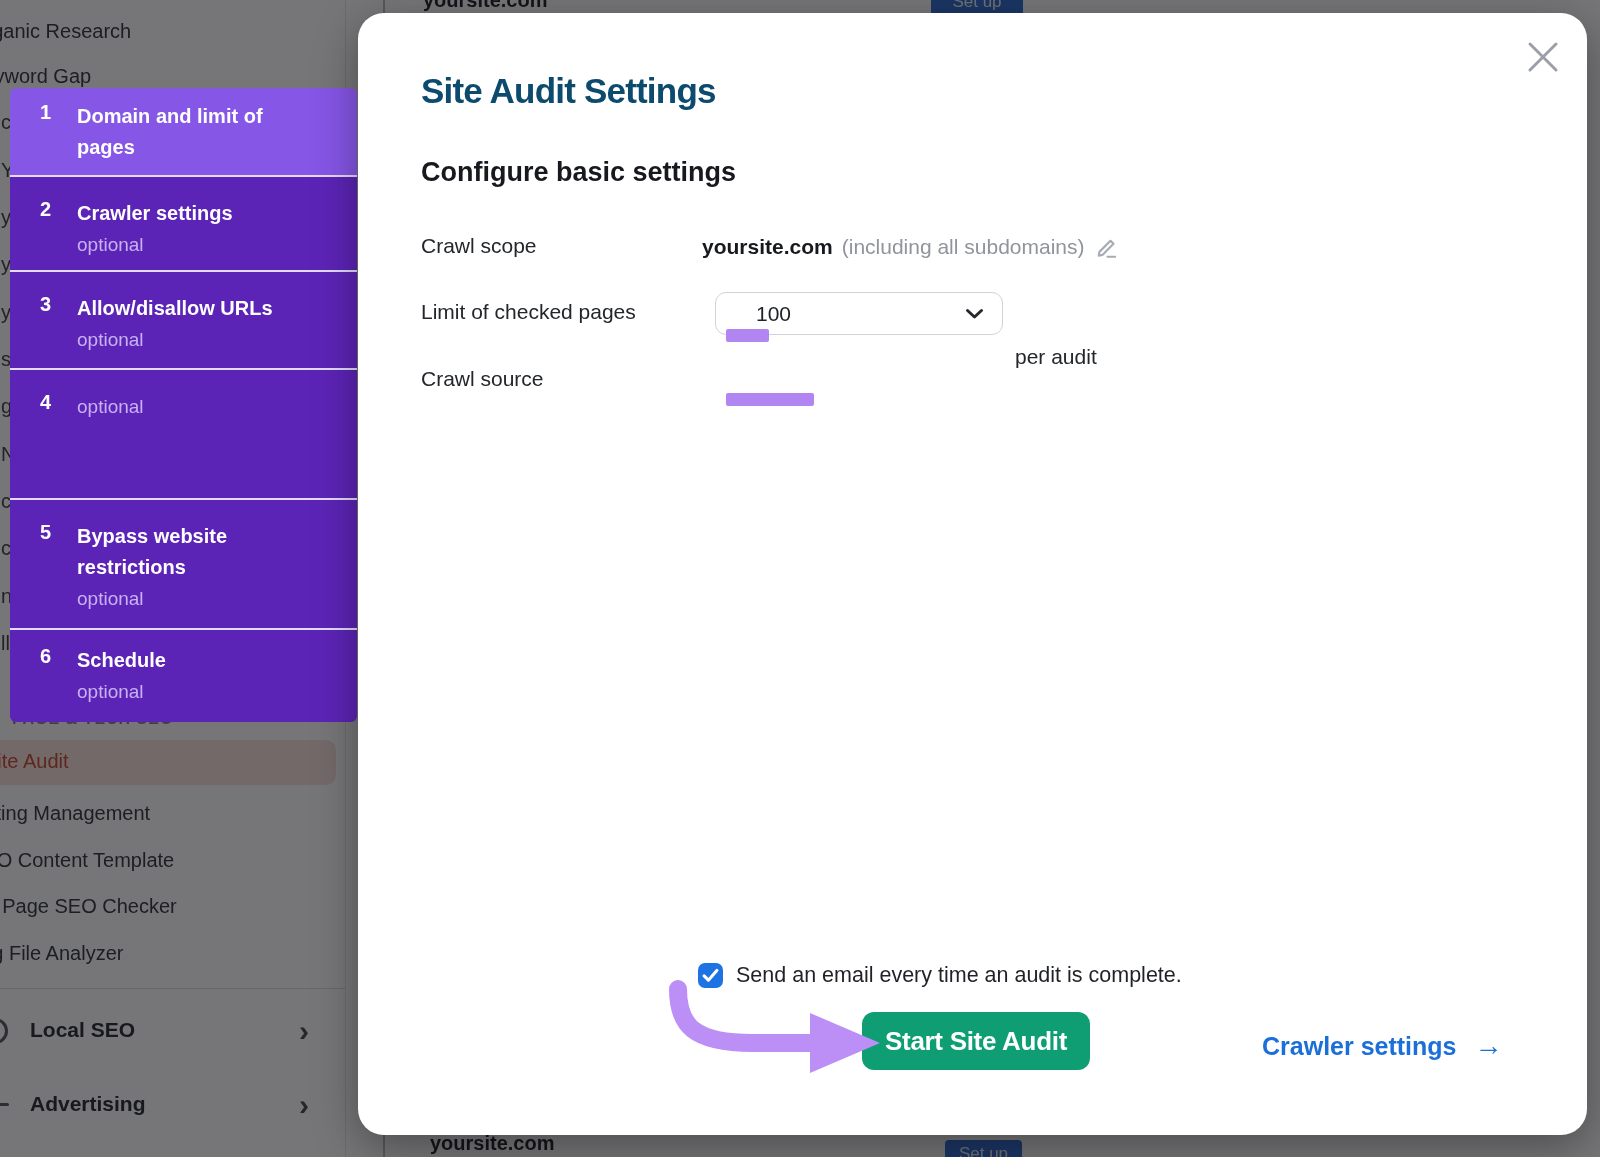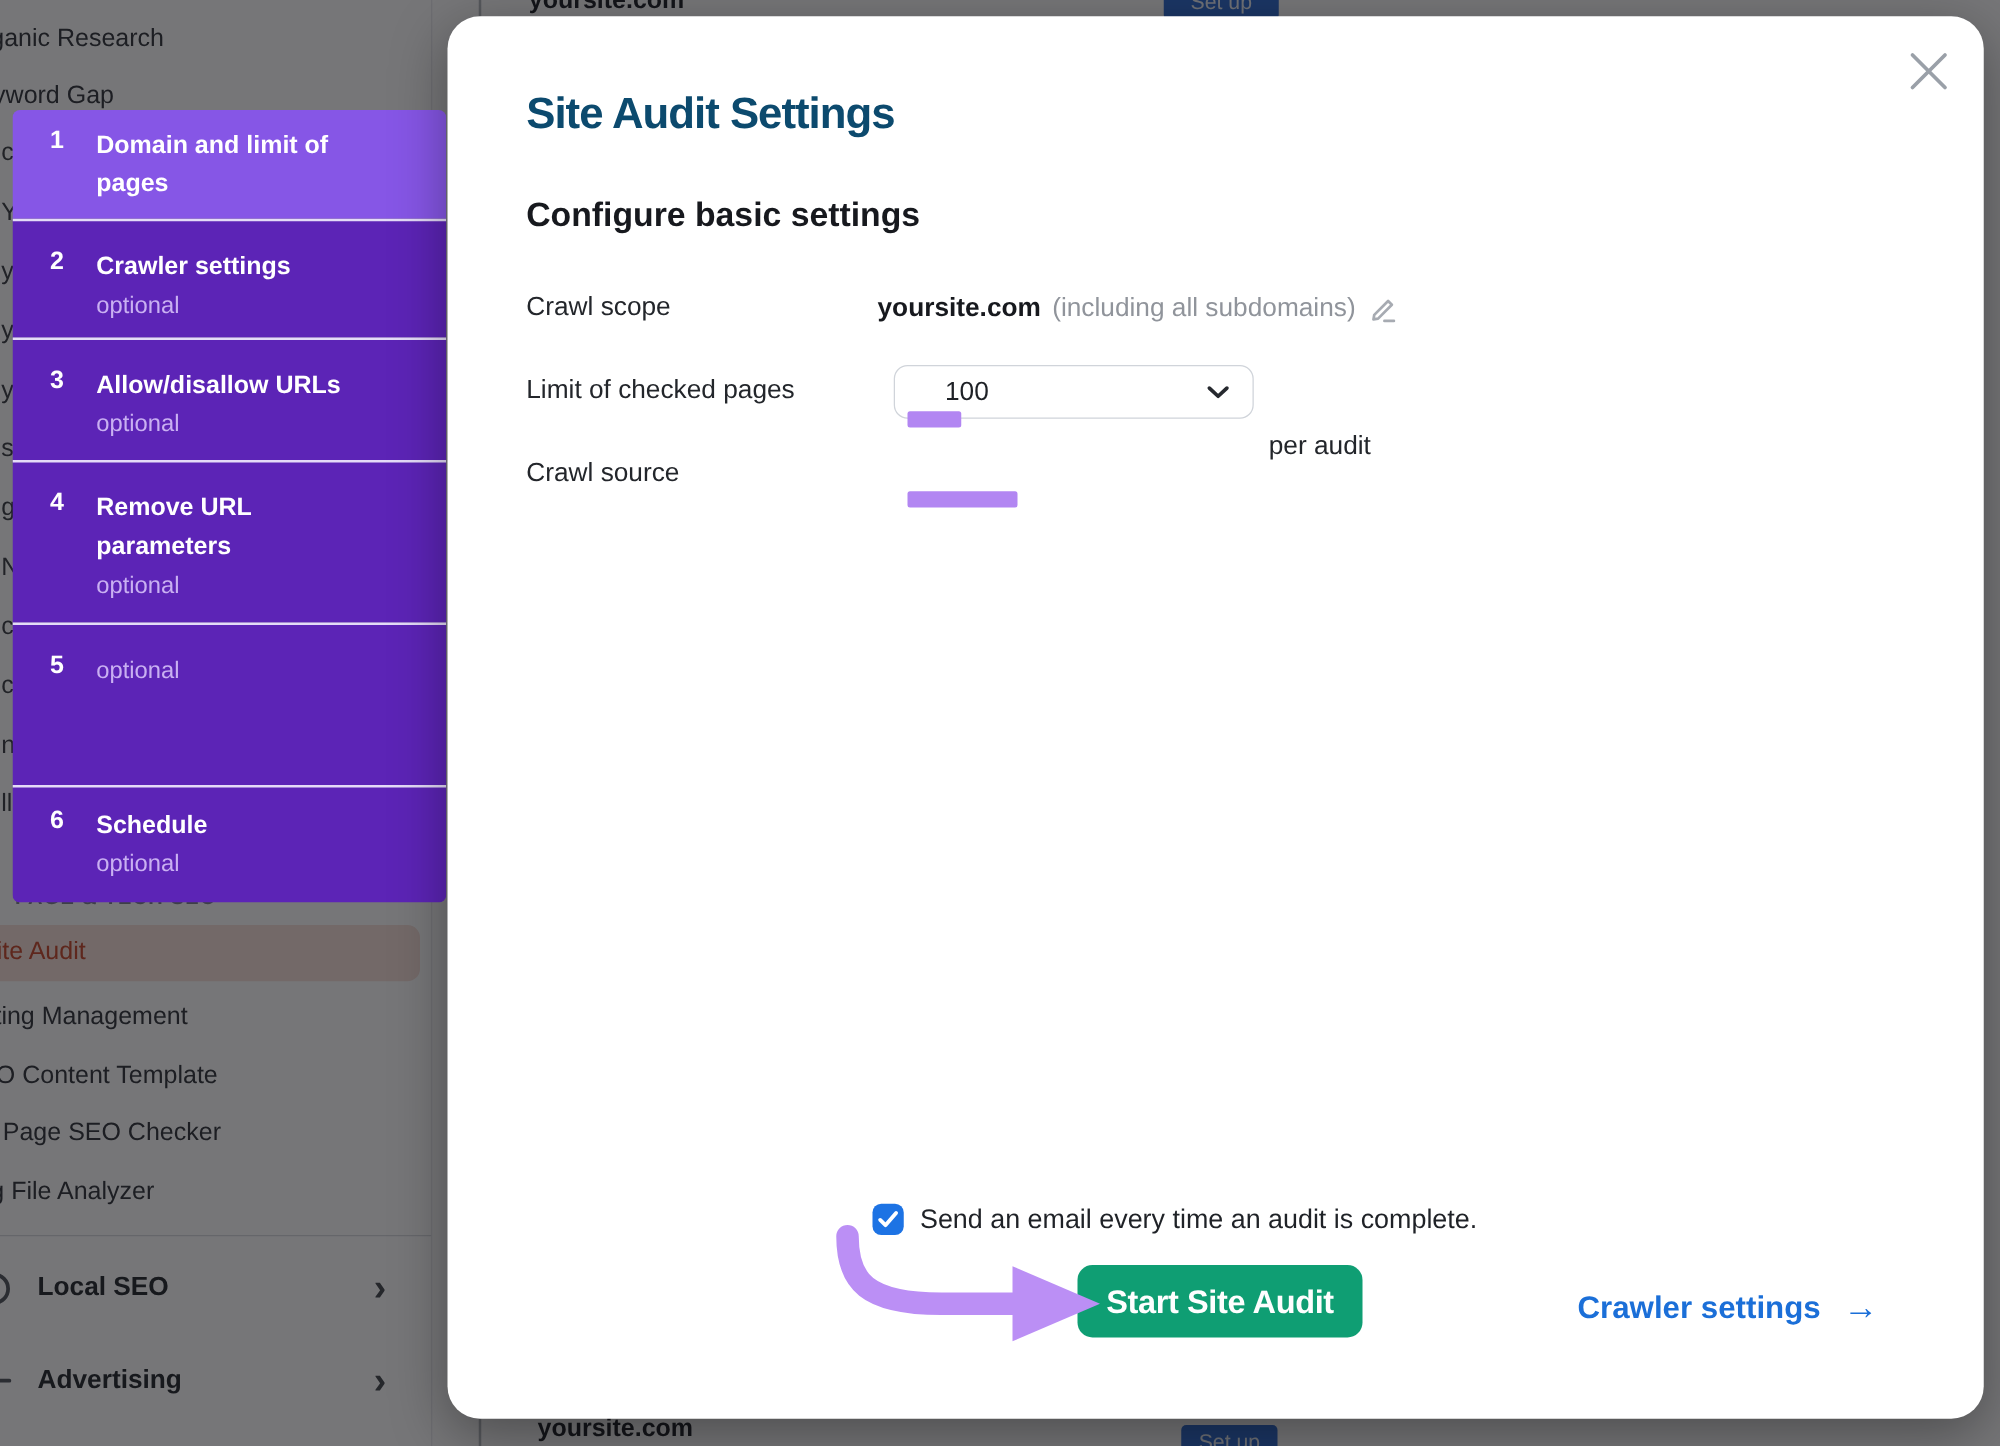"Remove URL parameters" div.title { html: <div>Remove URL parameters</div> -> none }
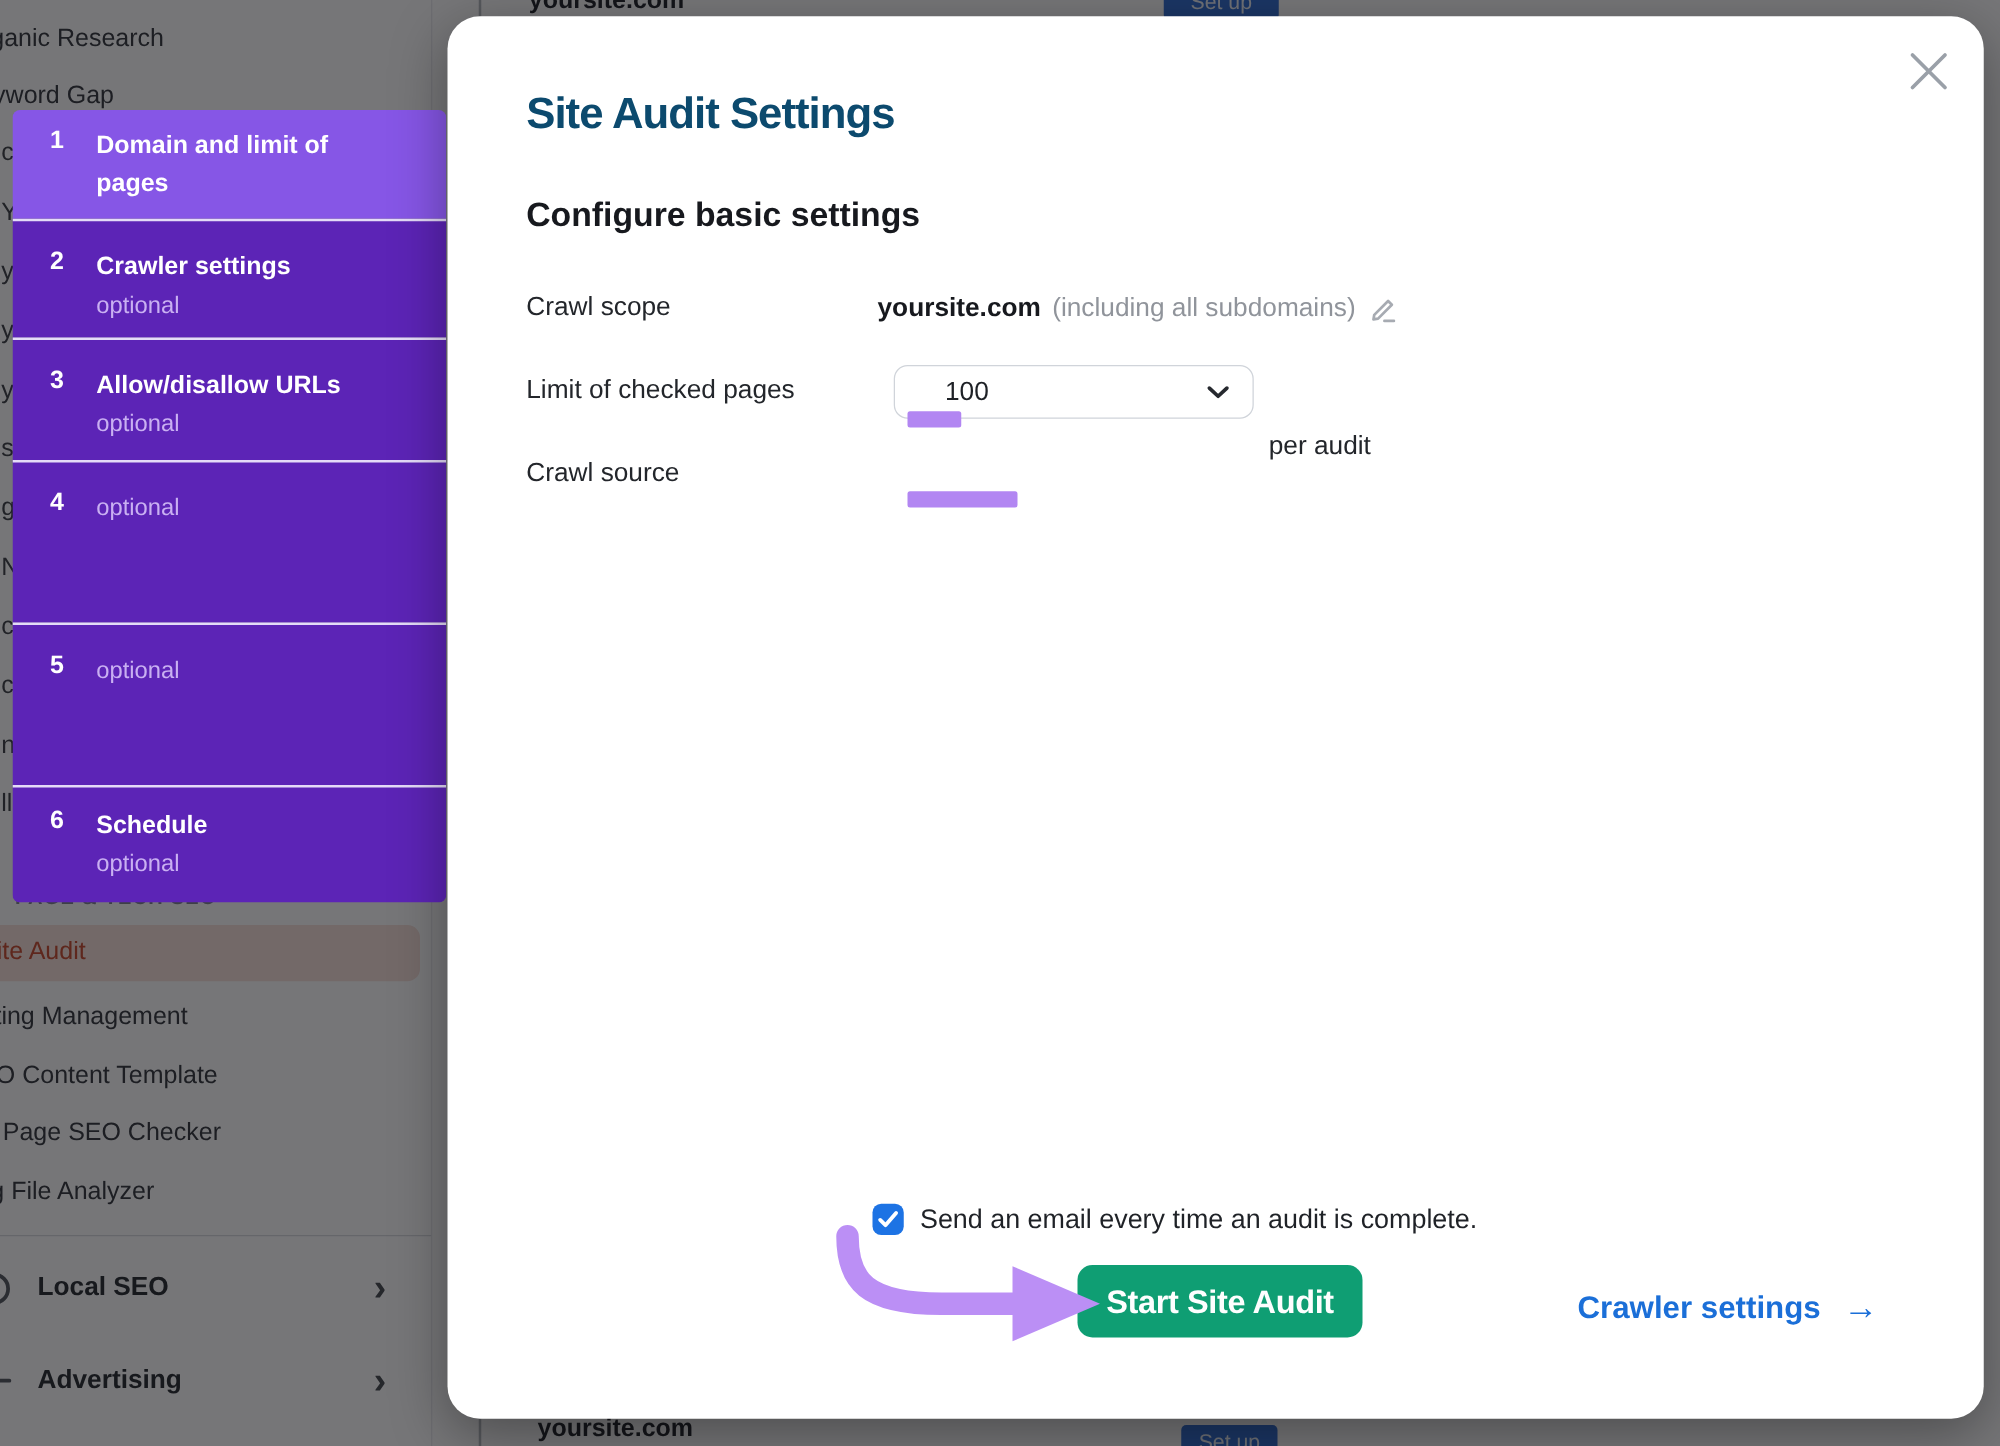"Bypass website restrictions" div.title { html: none -> <div>Bypass website restrictions</div> }
